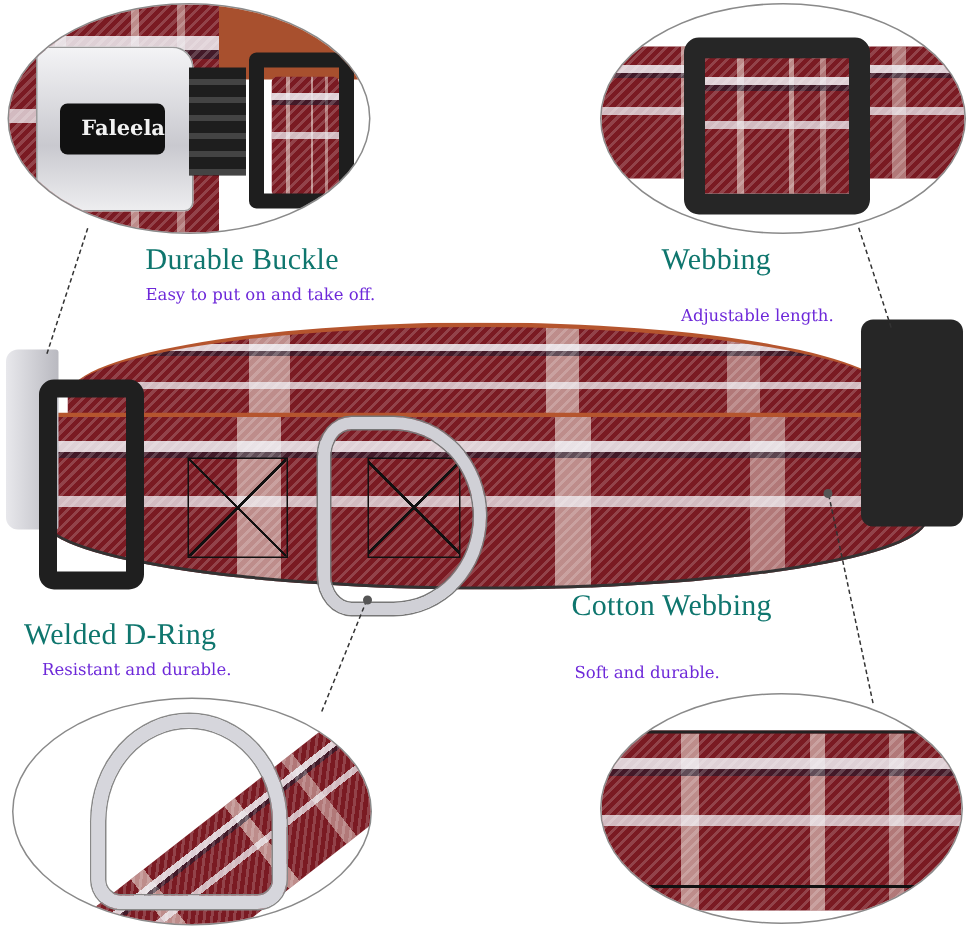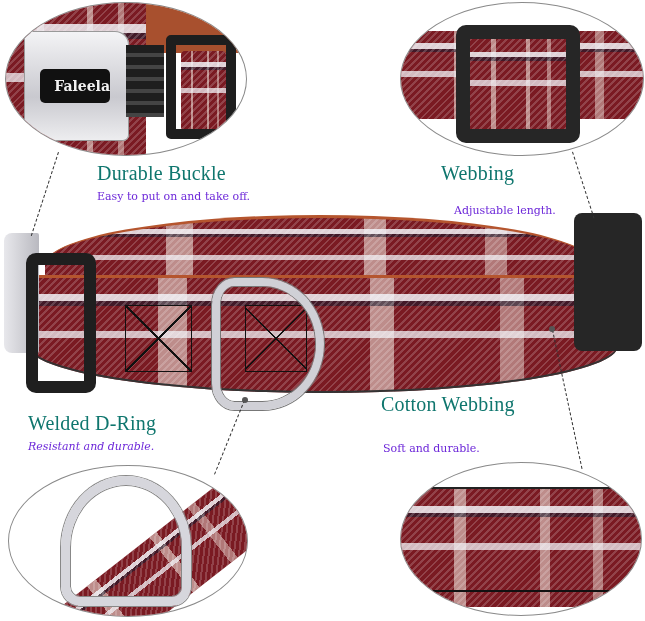"Welded D-Ring" div.title { left: 28px -> 16px }
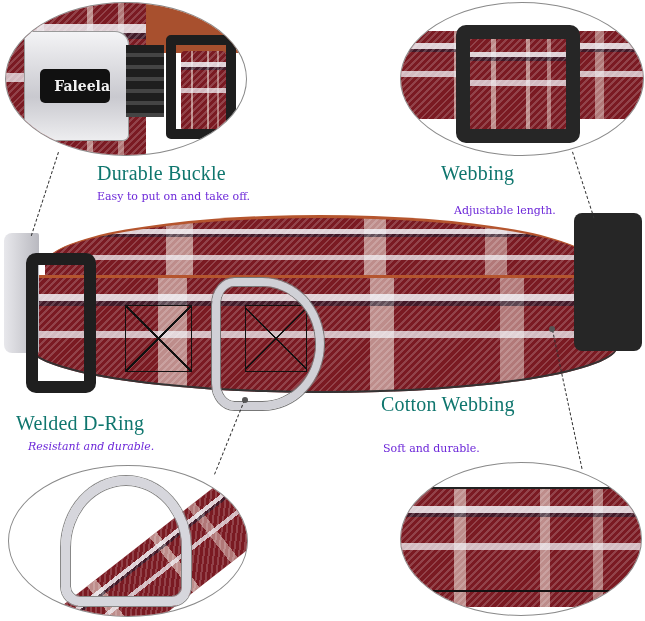"Resistant and durable." div.sub { font-style: italic -> none }
